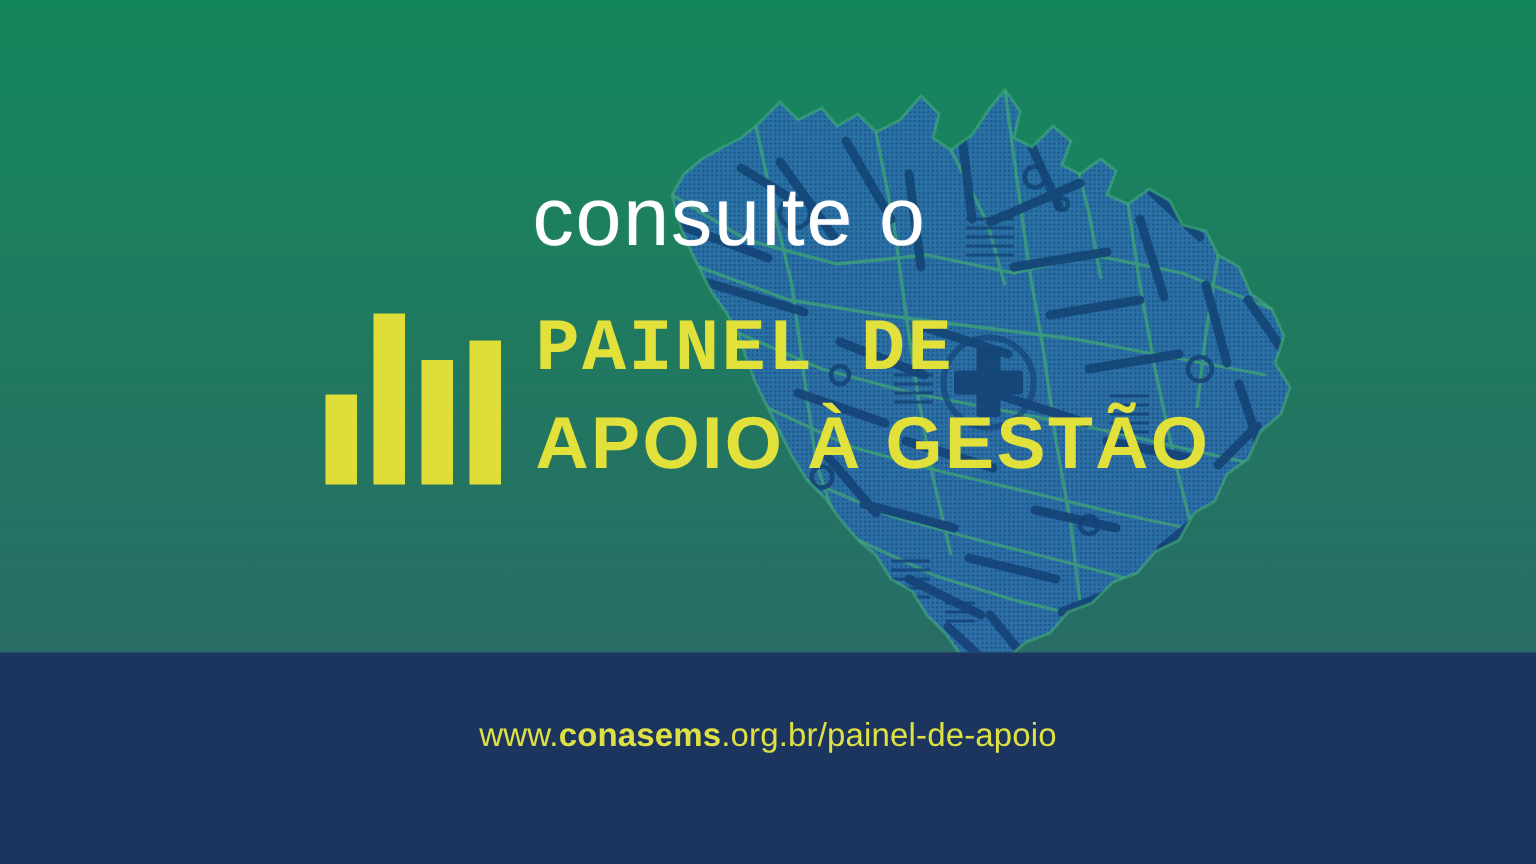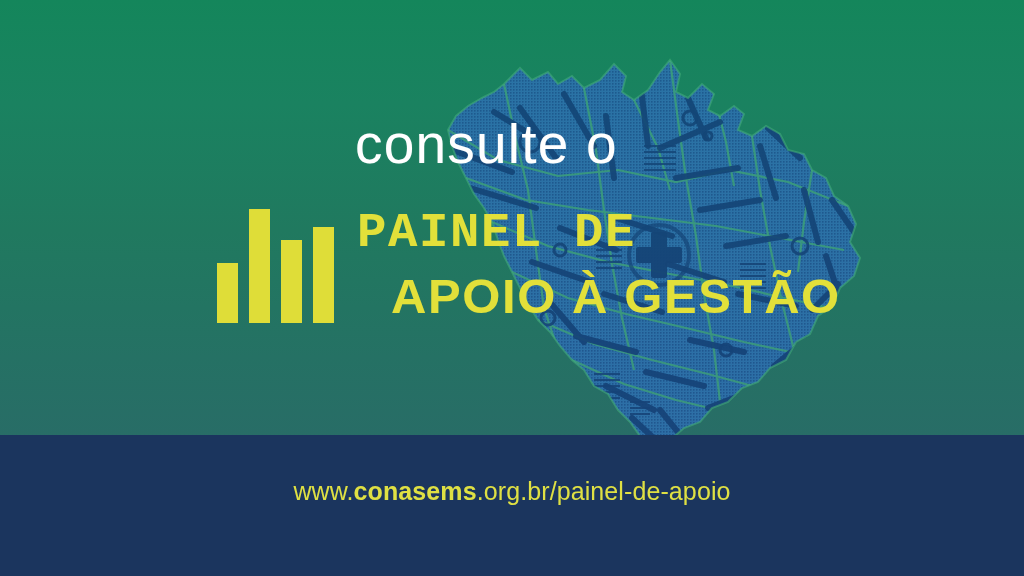"APOIO À GESTÃO" #title-line-2 { margin-left: 34px -> none }
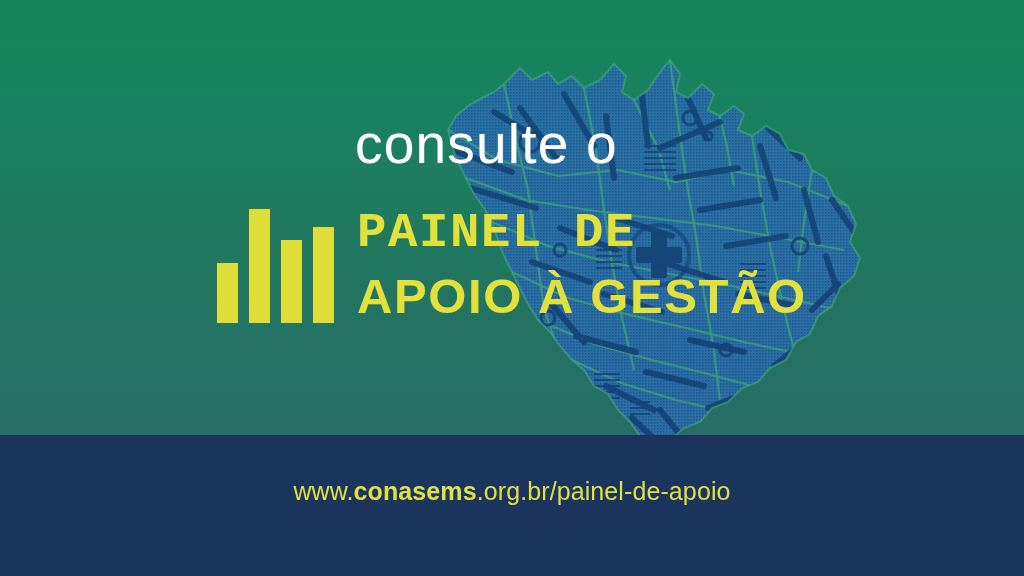"www.conasems.org.br/painel-de-apoio" #footer-url { font-size: 25px -> 22px }
